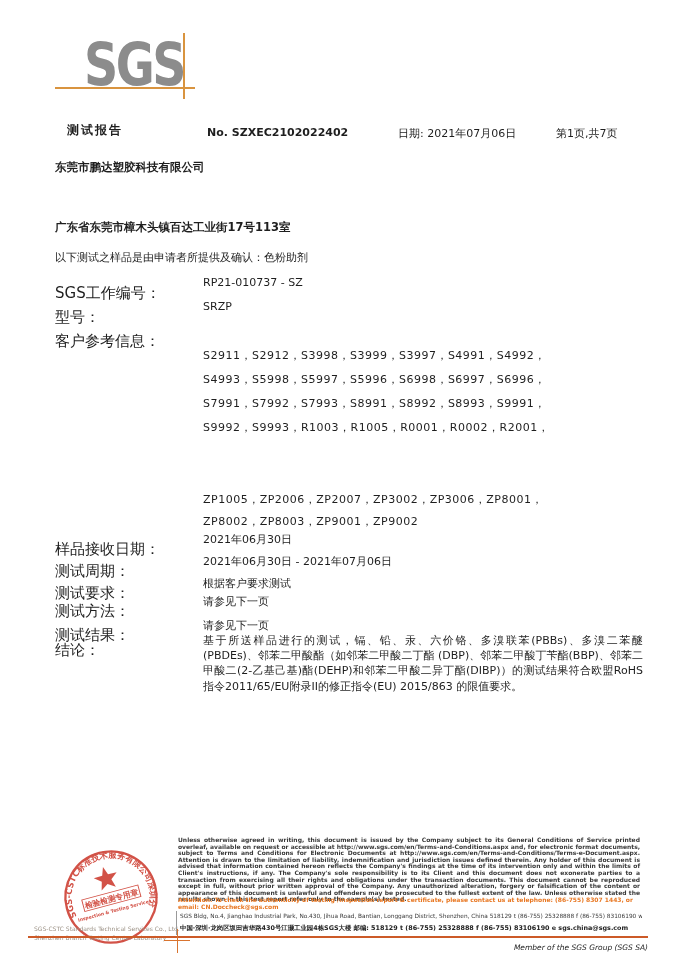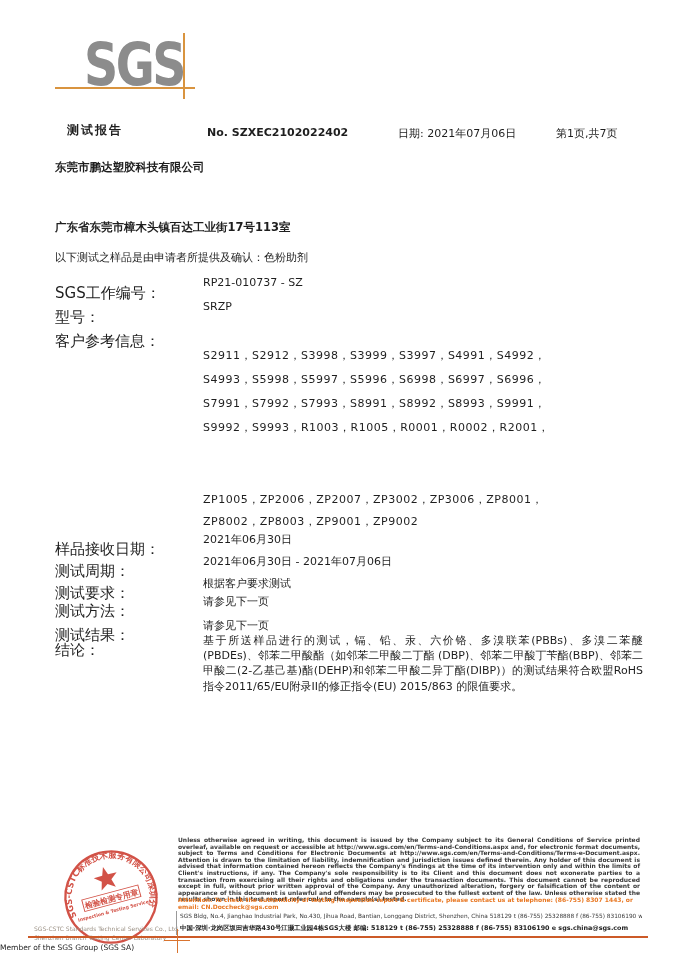"Member of the SGS Group" .member { font-style: none -> italic; text-align: left -> right }
